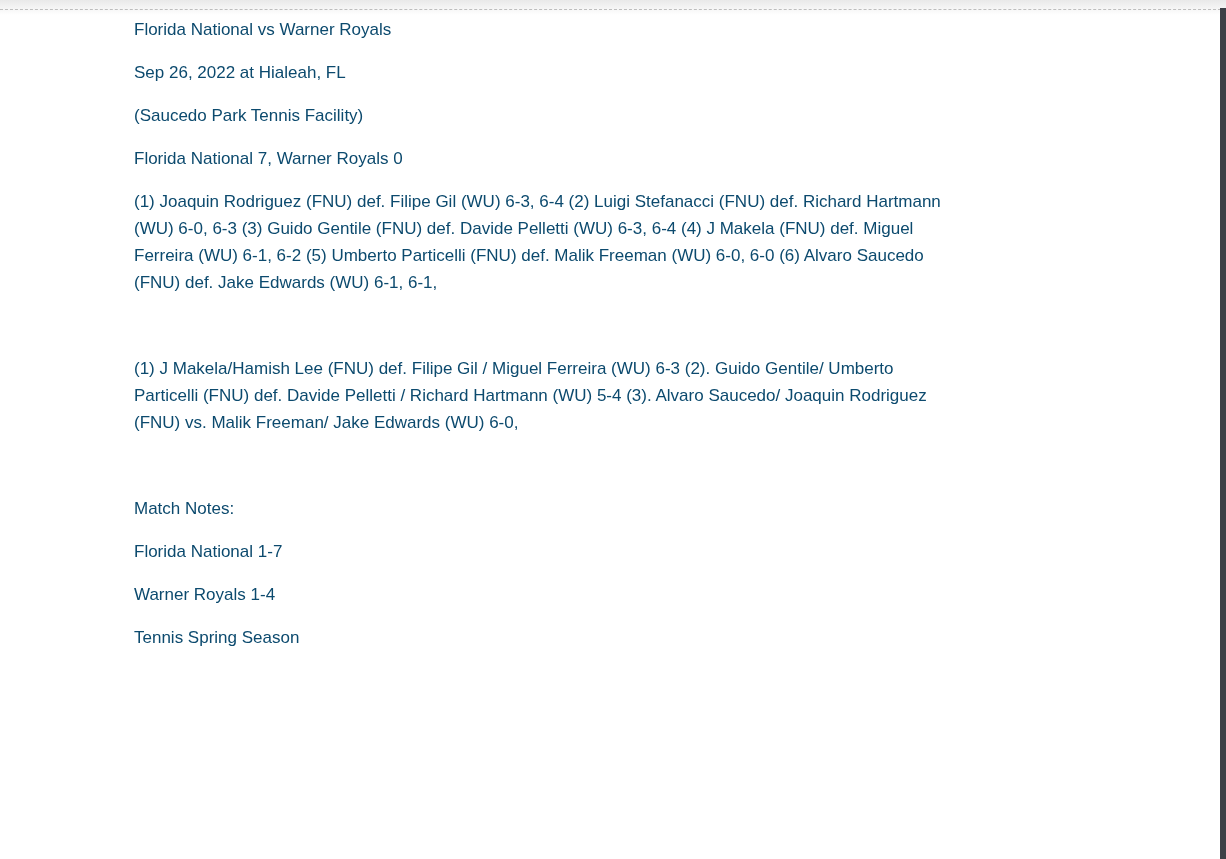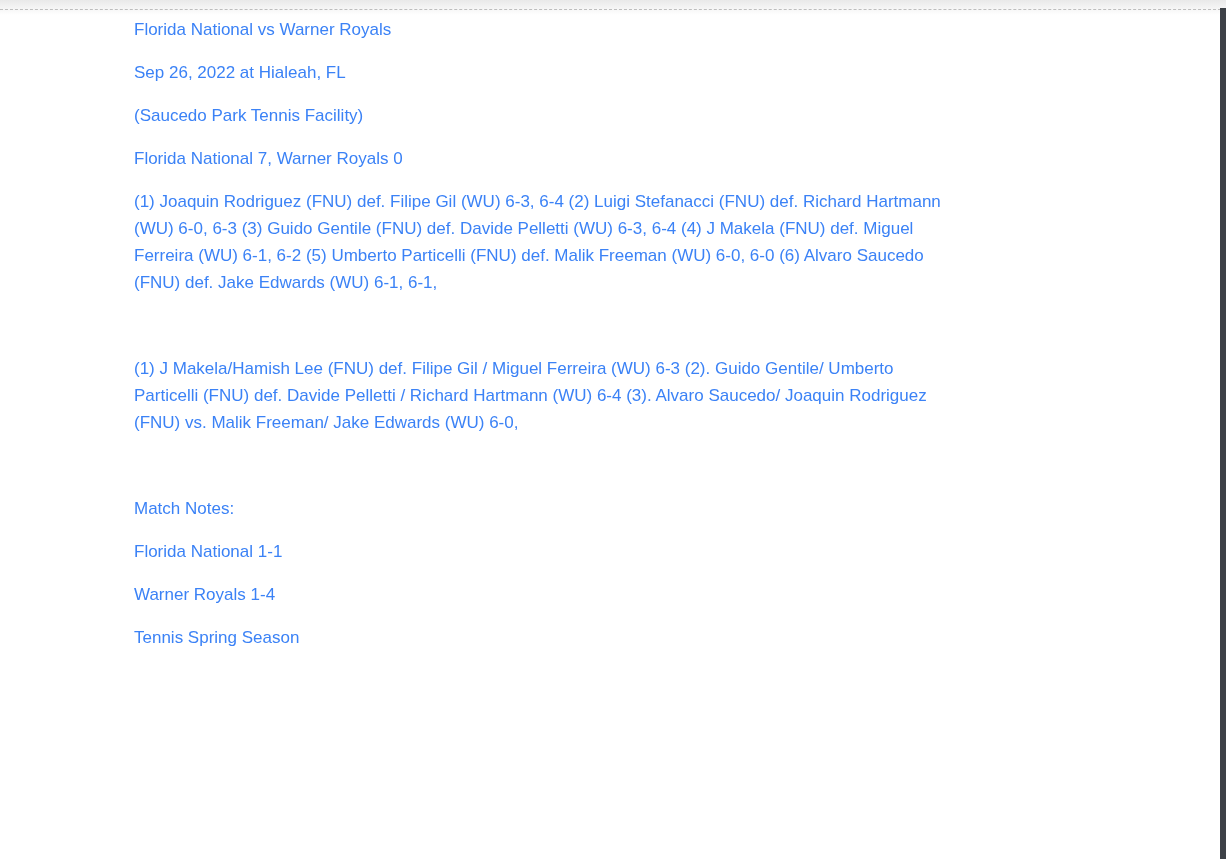"Florida National vs Warner Royals" .doc { color: #3b82f6 -> #0c4a6e }
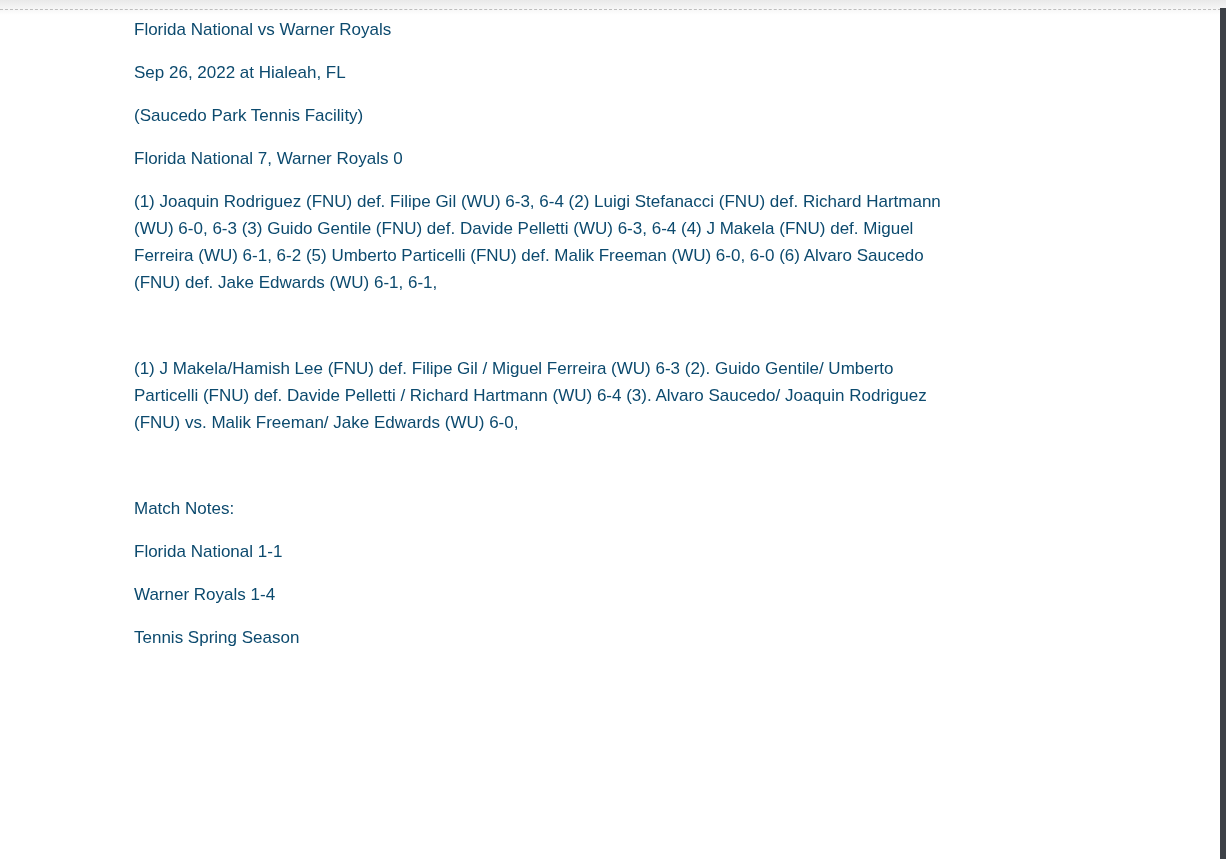"(1) J Makela/Hamish Lee (FNU)" p.block-gap { text: 6-4 -> 5-4 }
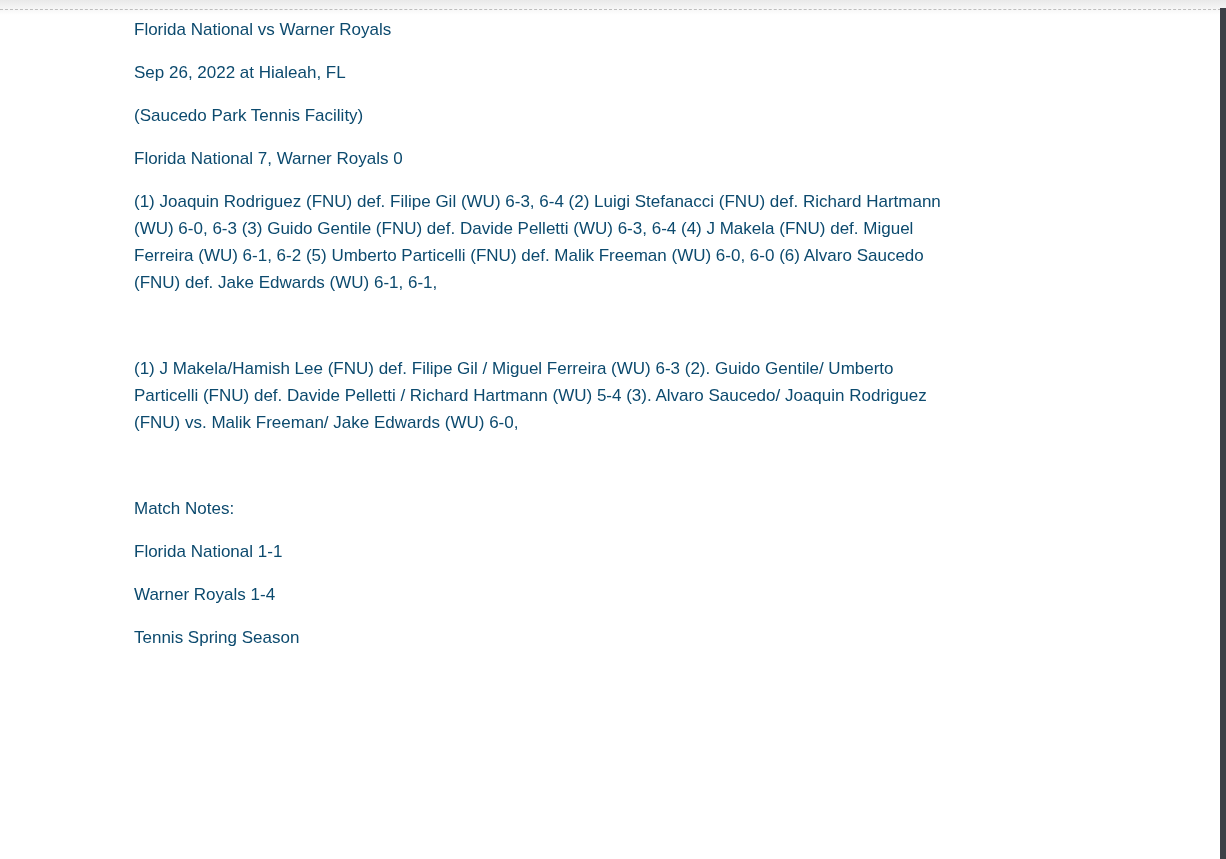"Florida National 1-1" p { text: 1-1 -> 1-7 }
